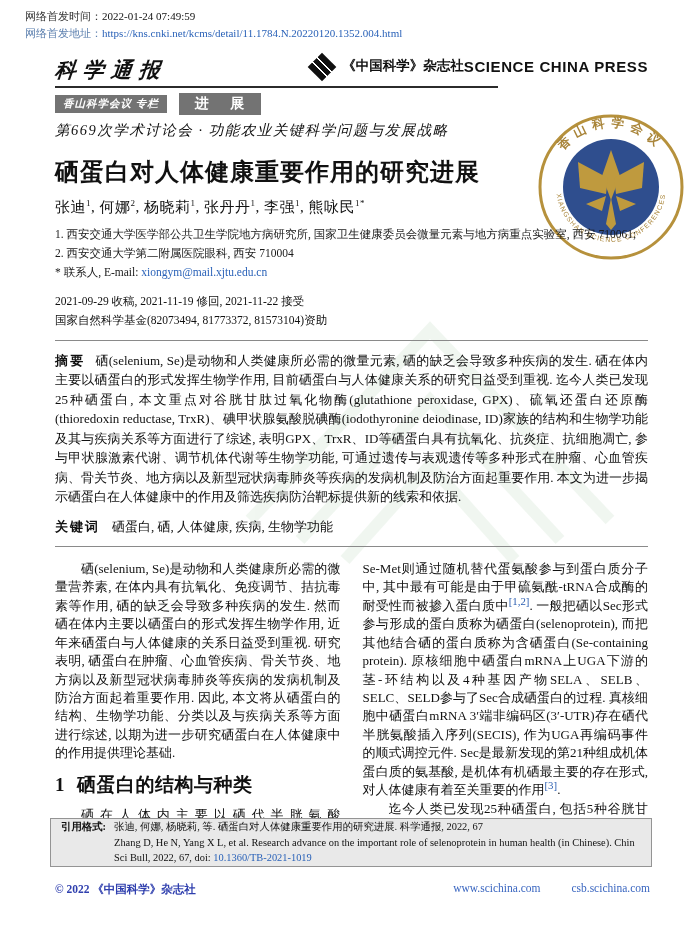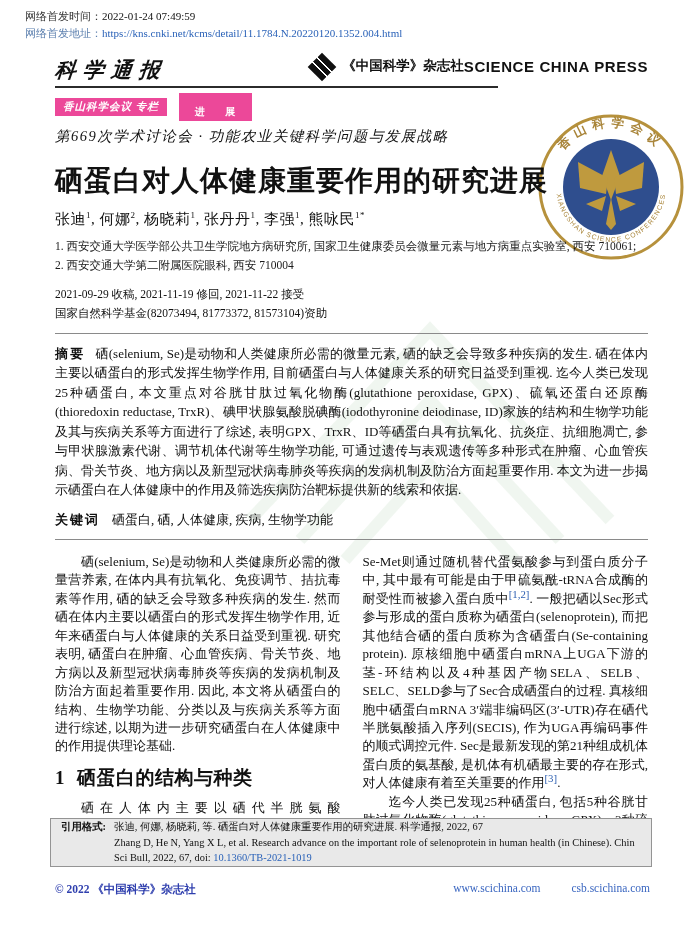"香山科学会议 专栏" .badge { background: #ec4899 -> #737373 }
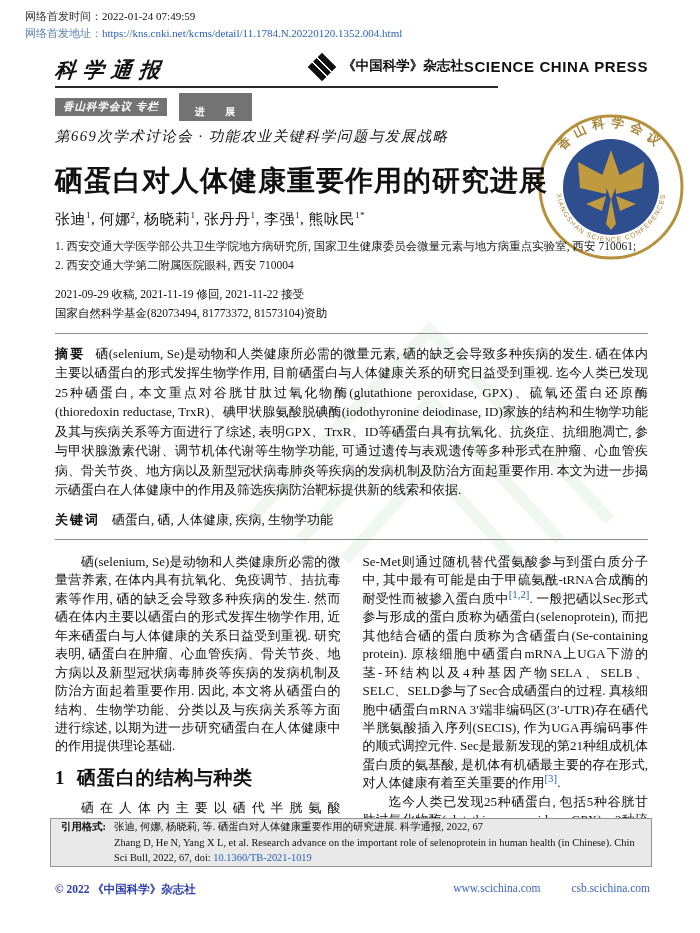"进 展" .badge-progress { font-size: 10px -> 14px; padding: 12px 8px 2px 16px -> 2px 8px 2px 16px }
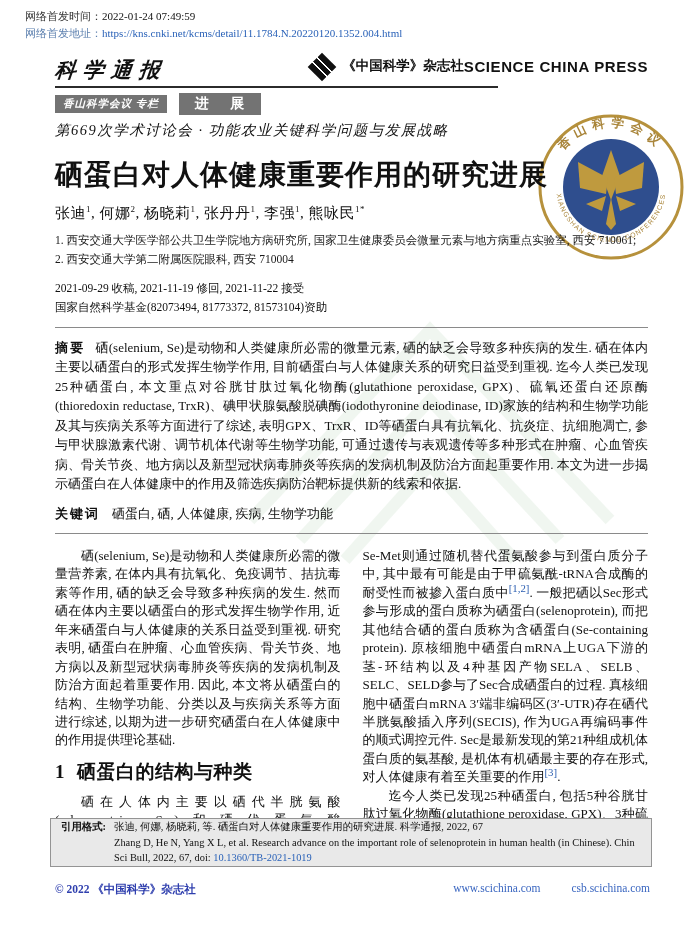"硒蛋白对人体健康重要作用的研究进展" .title { font-size: 28px -> 24px }
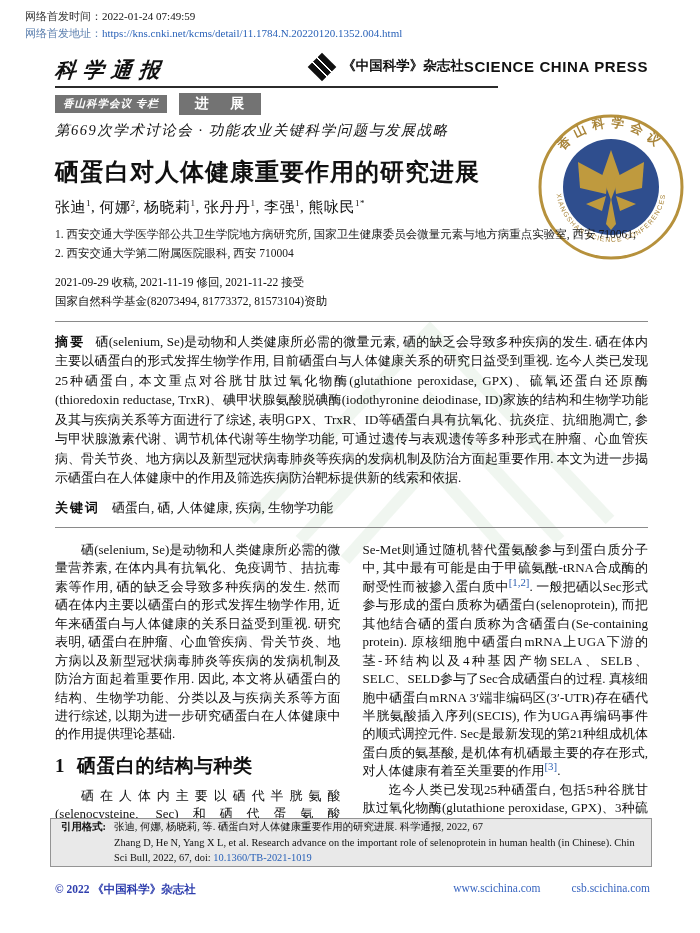"* 联系人, E-mail: xiongym@mail.xjtu.edu.cn" div { html: none -> <div> <span>* 联系人, E-mail: </span><a>xiongym@mail.xjtu.edu.cn</a> </div> }
